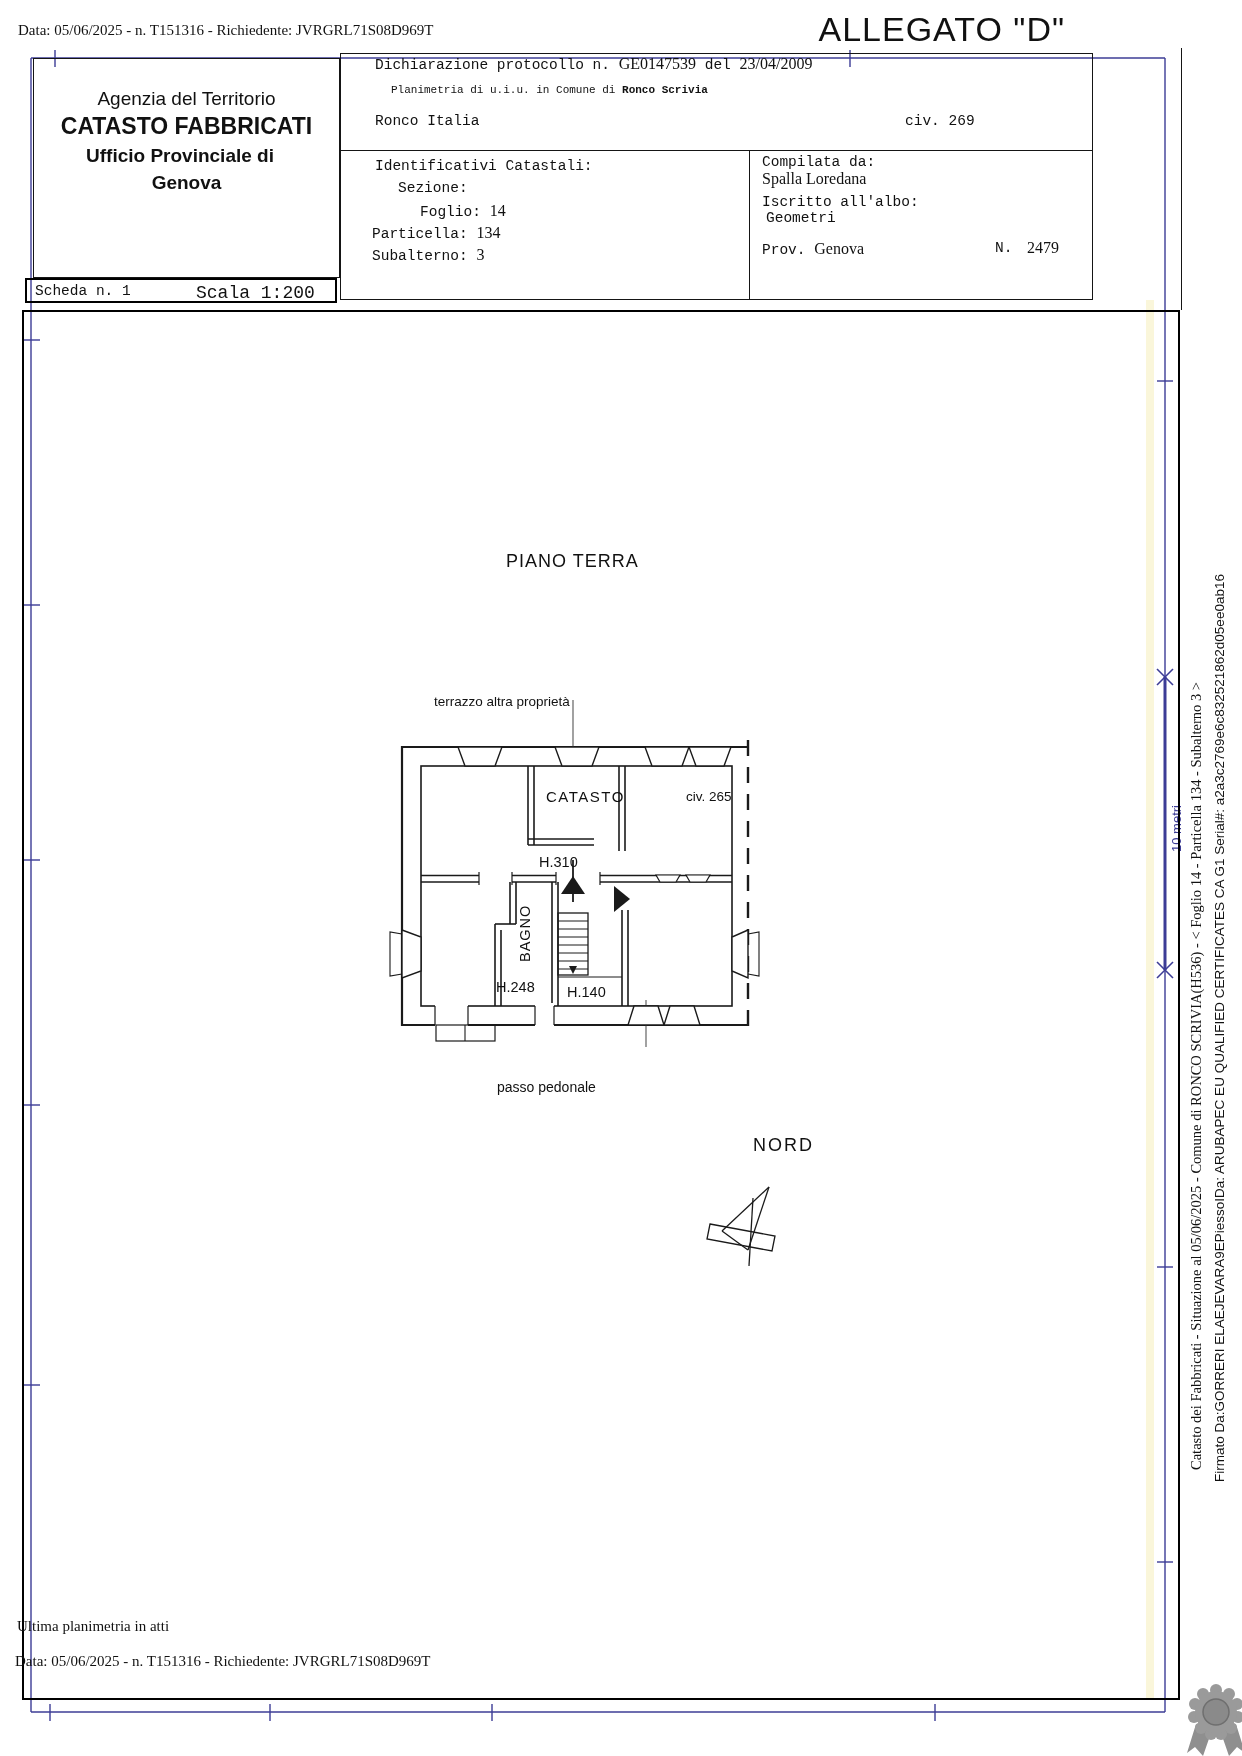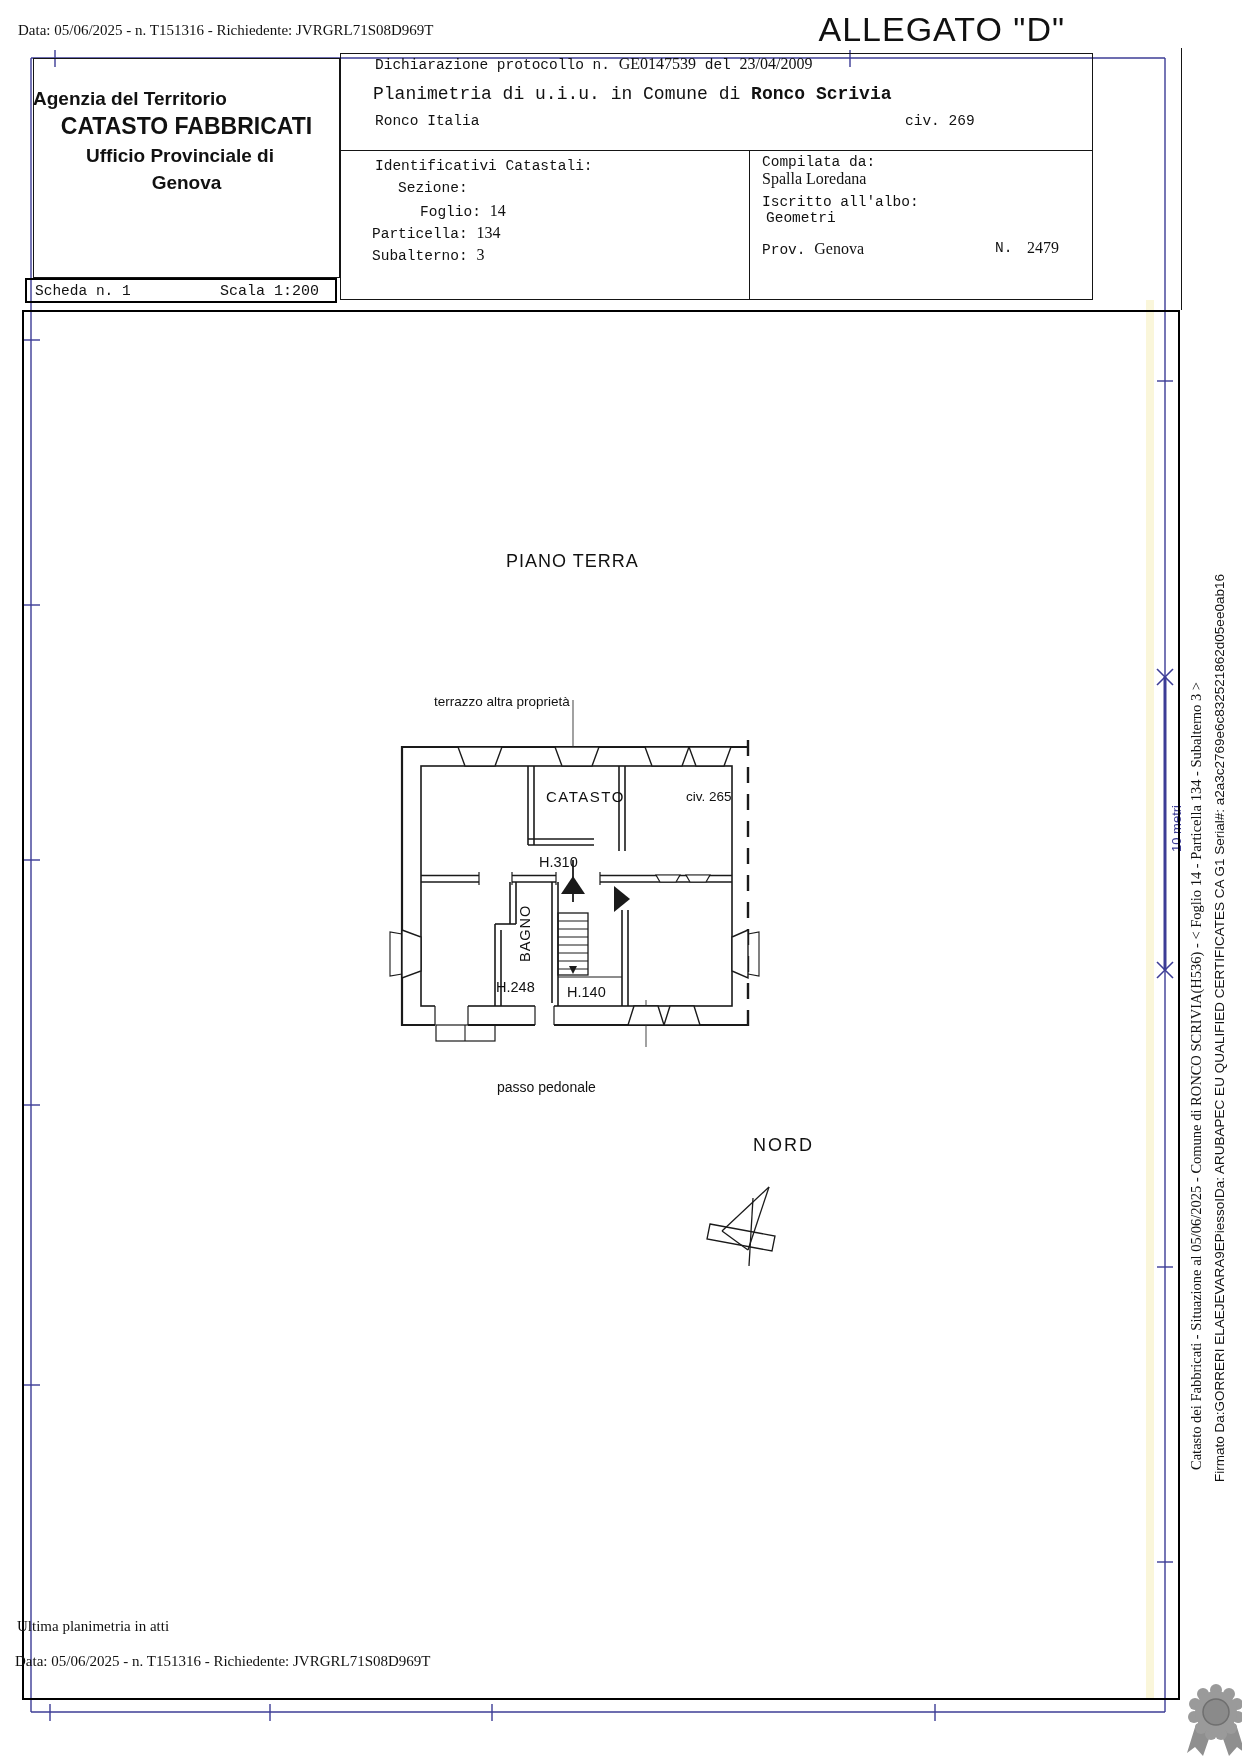"Agenzia del Territorio" div.abs { font-weight: bold -> normal; text-align: none -> center }
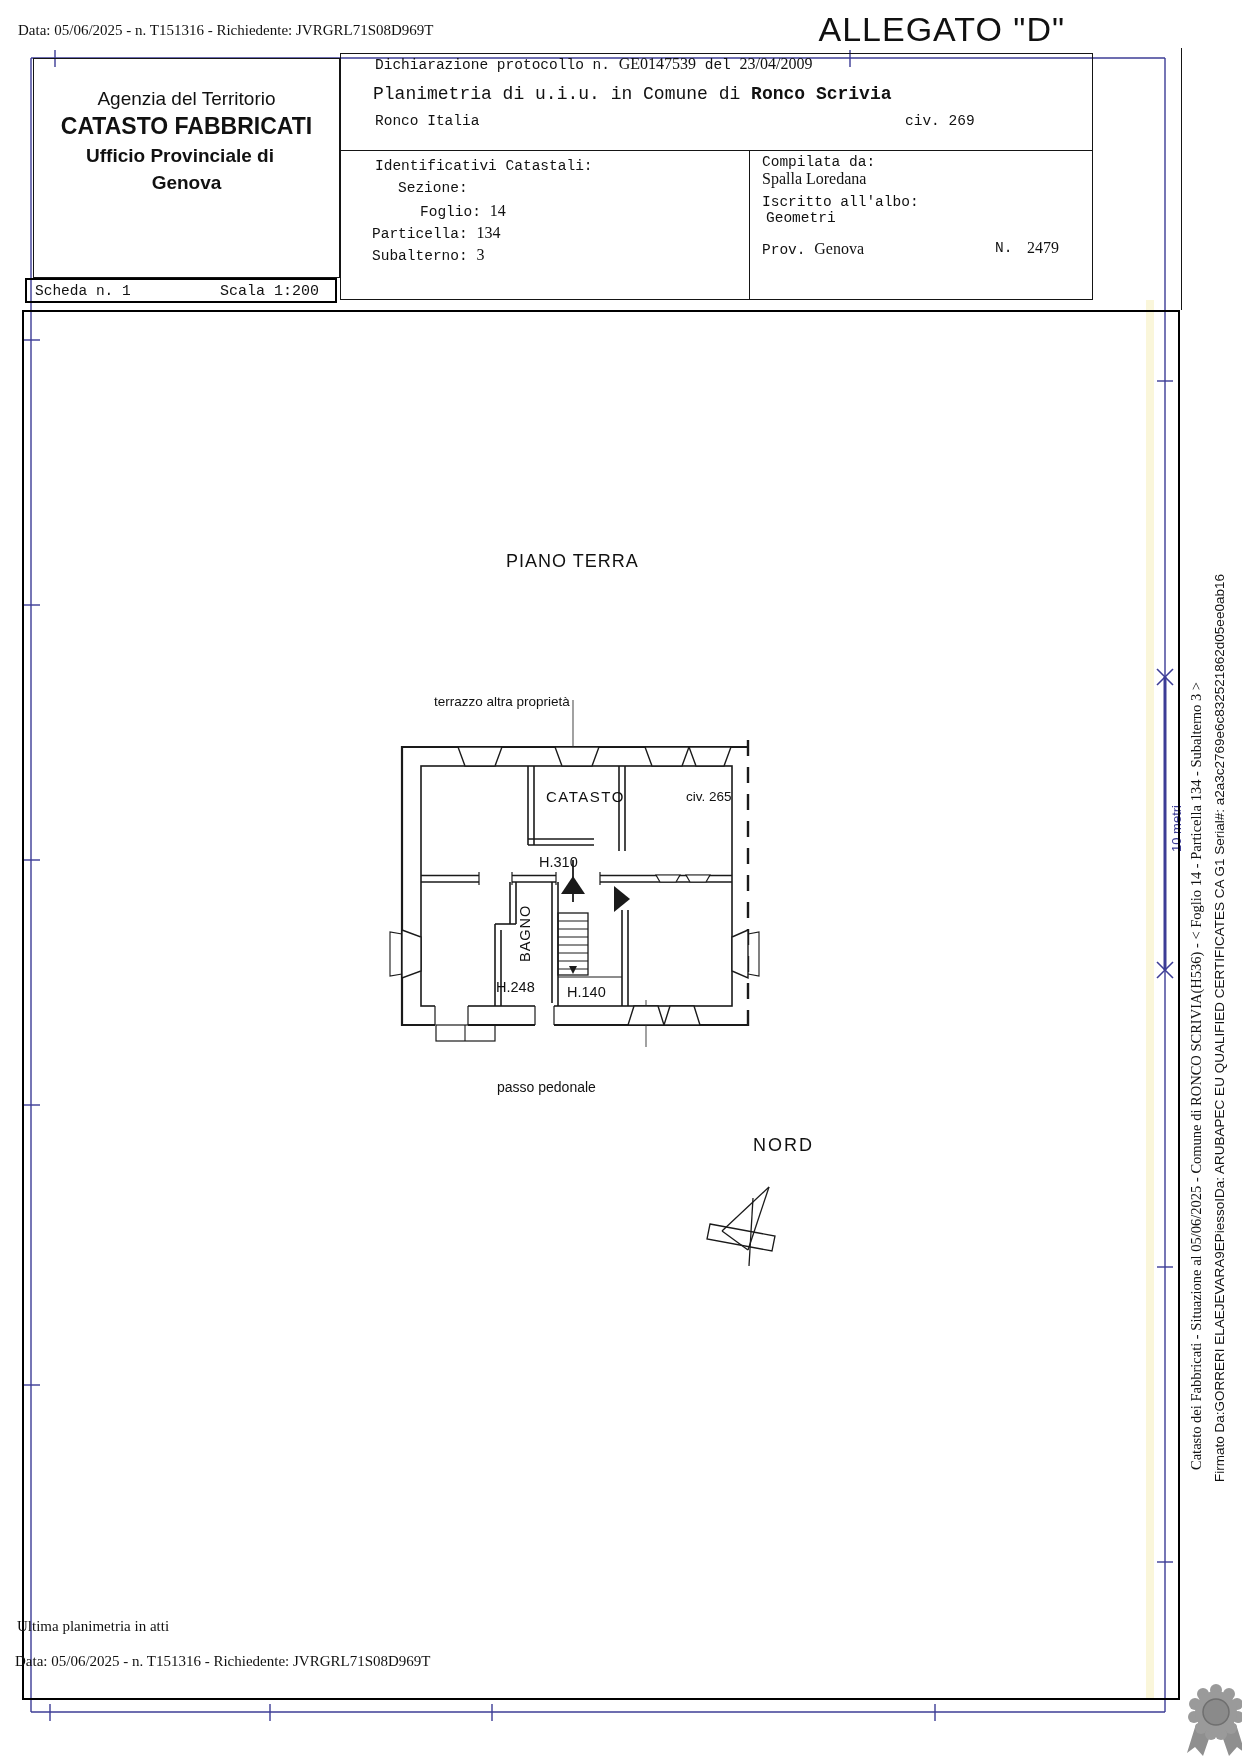"Planimetria di u.i.u. in Comune" div.abs { font-size: 18px -> 11px; left: 373px -> 391px }
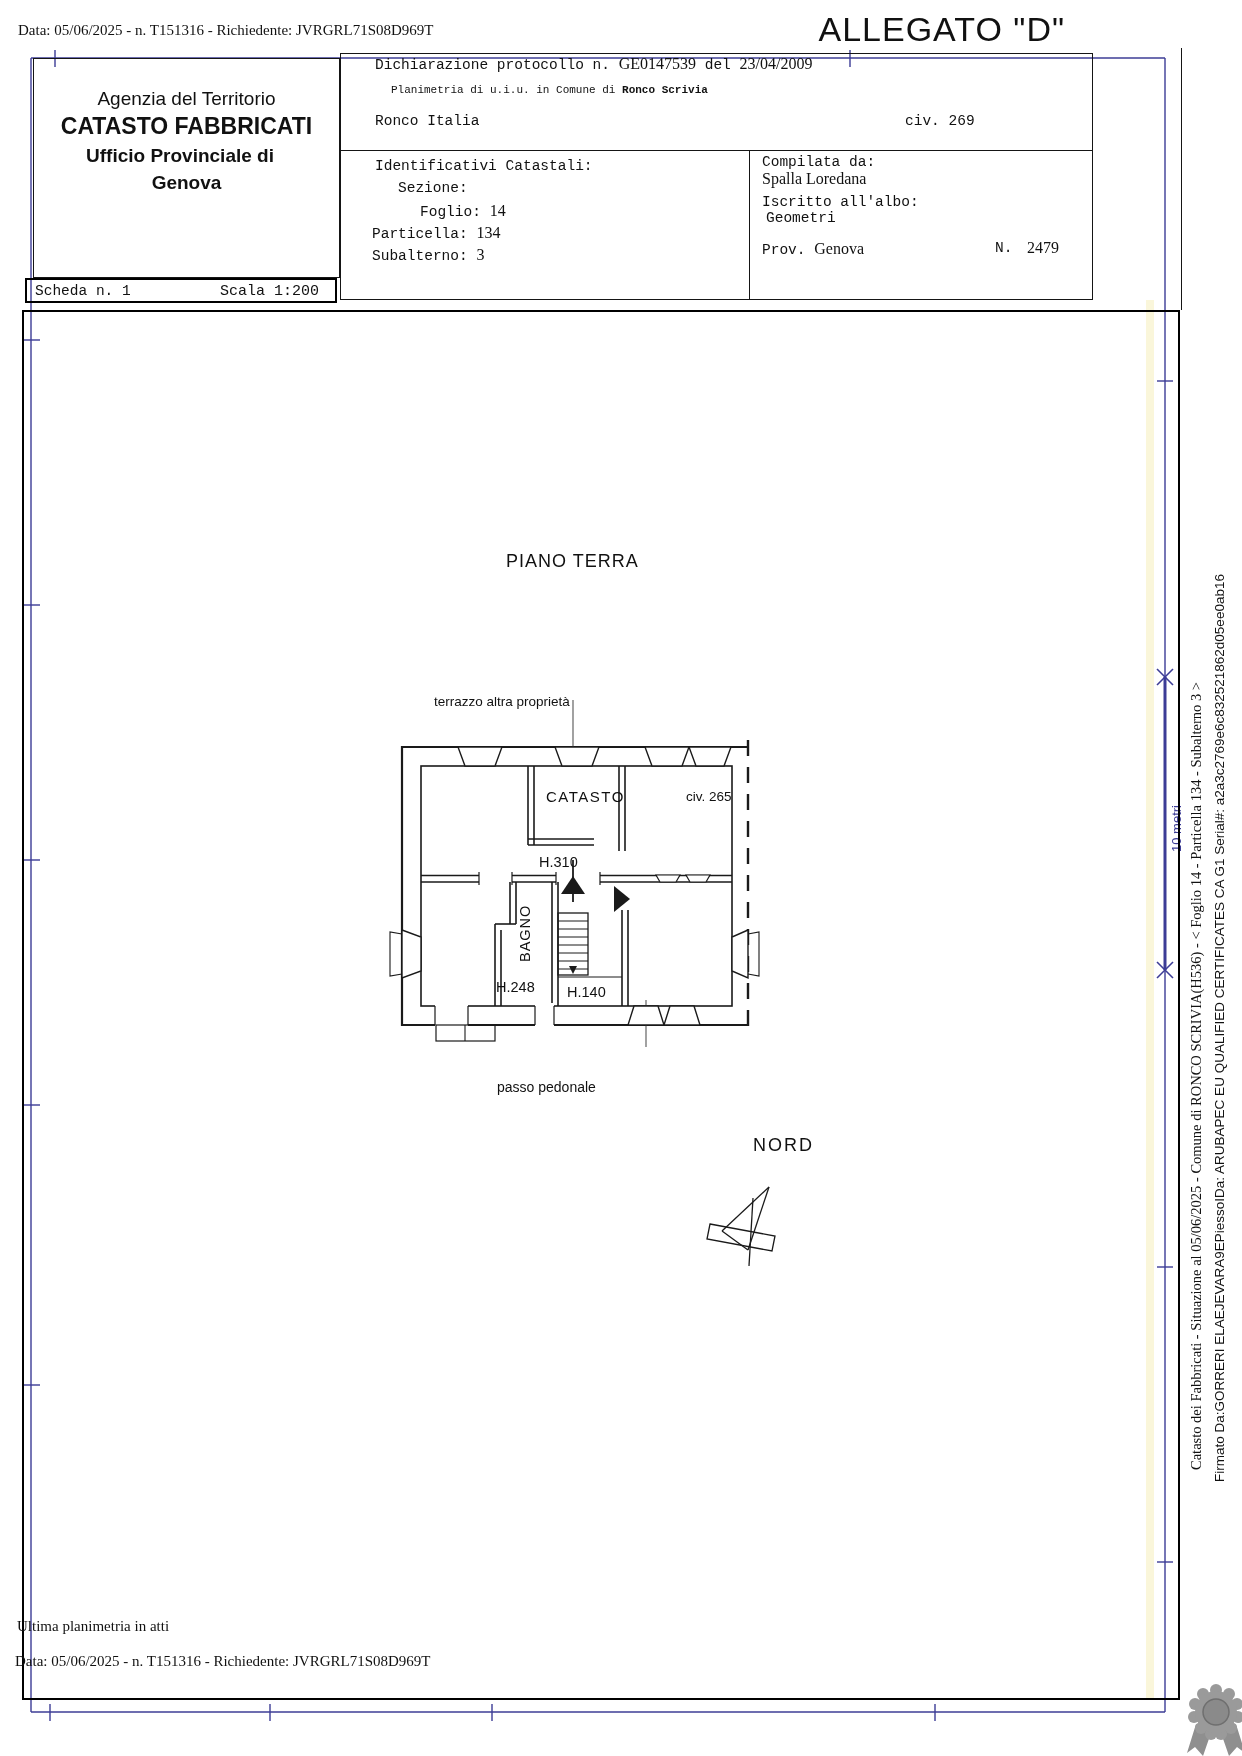"Scala 1:200" div.abs { font-size: 15px -> 18px; margin-left: 24px -> none }
